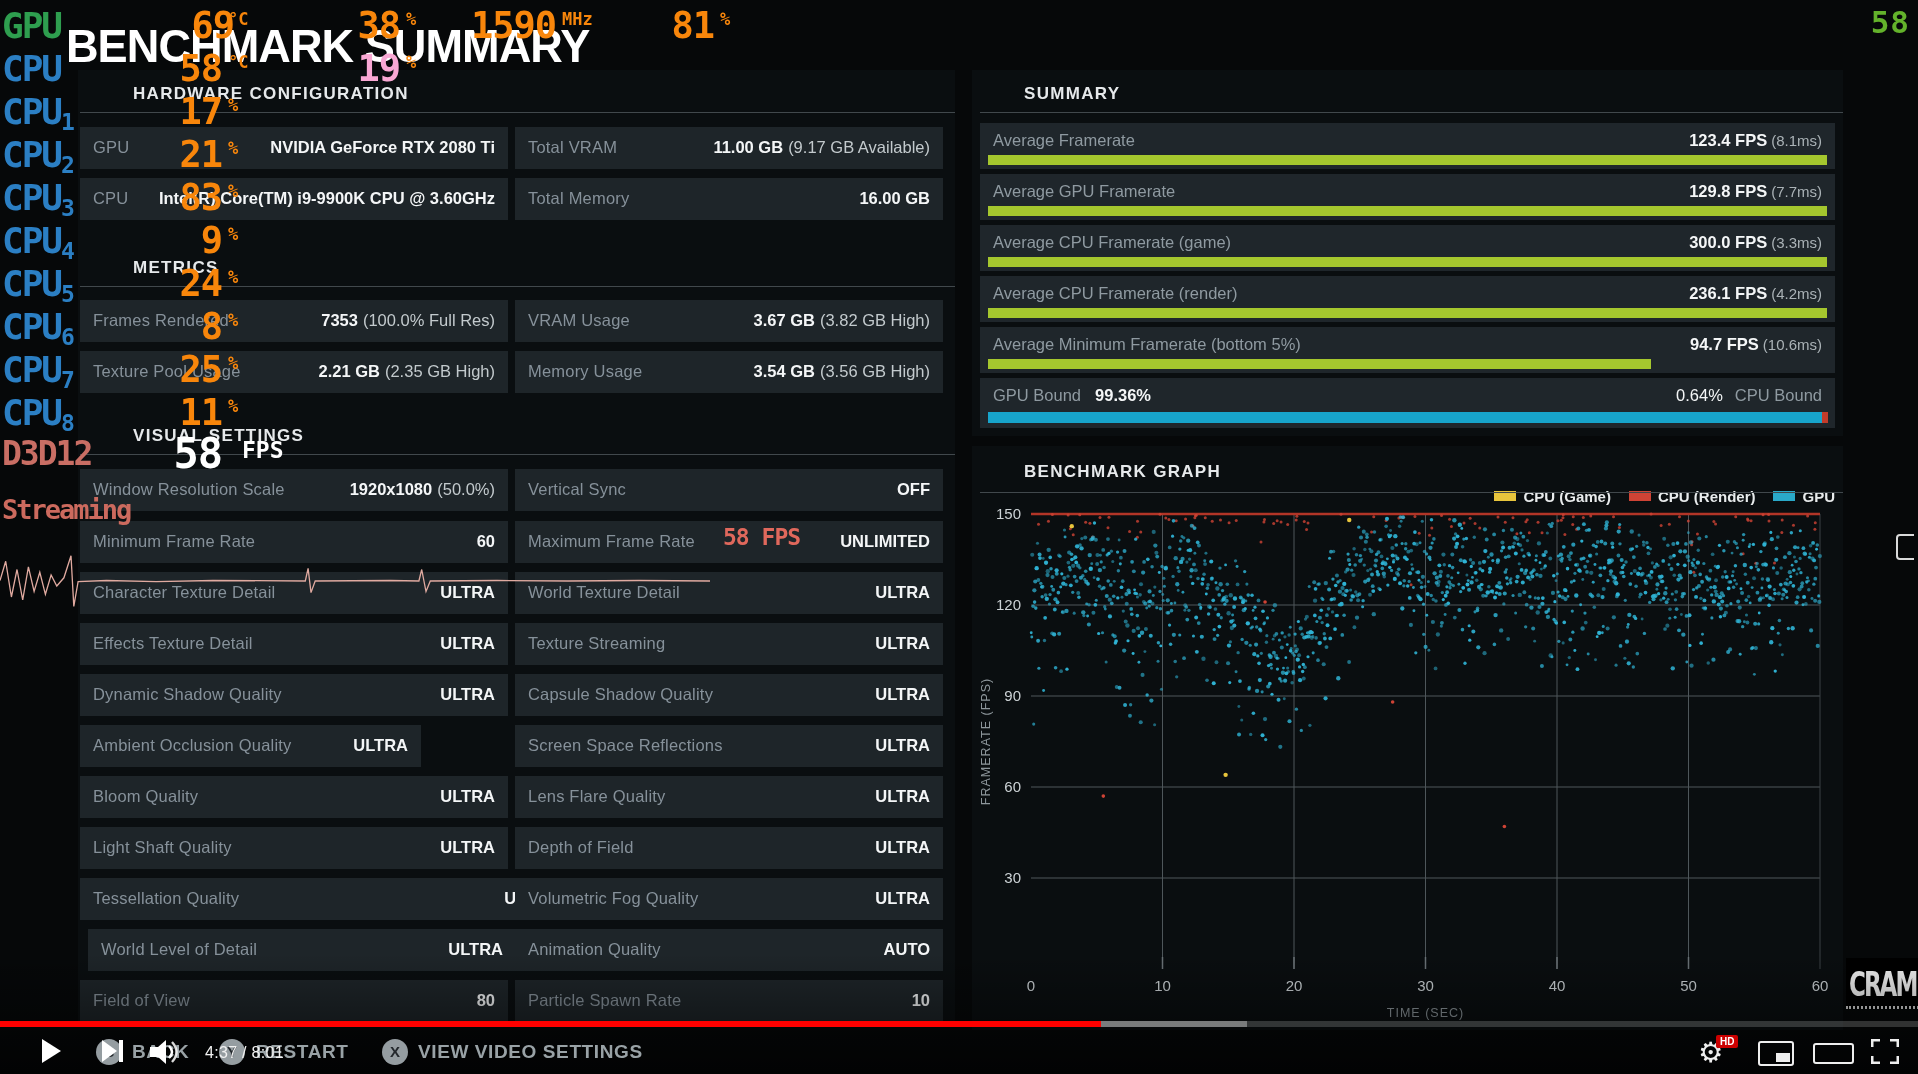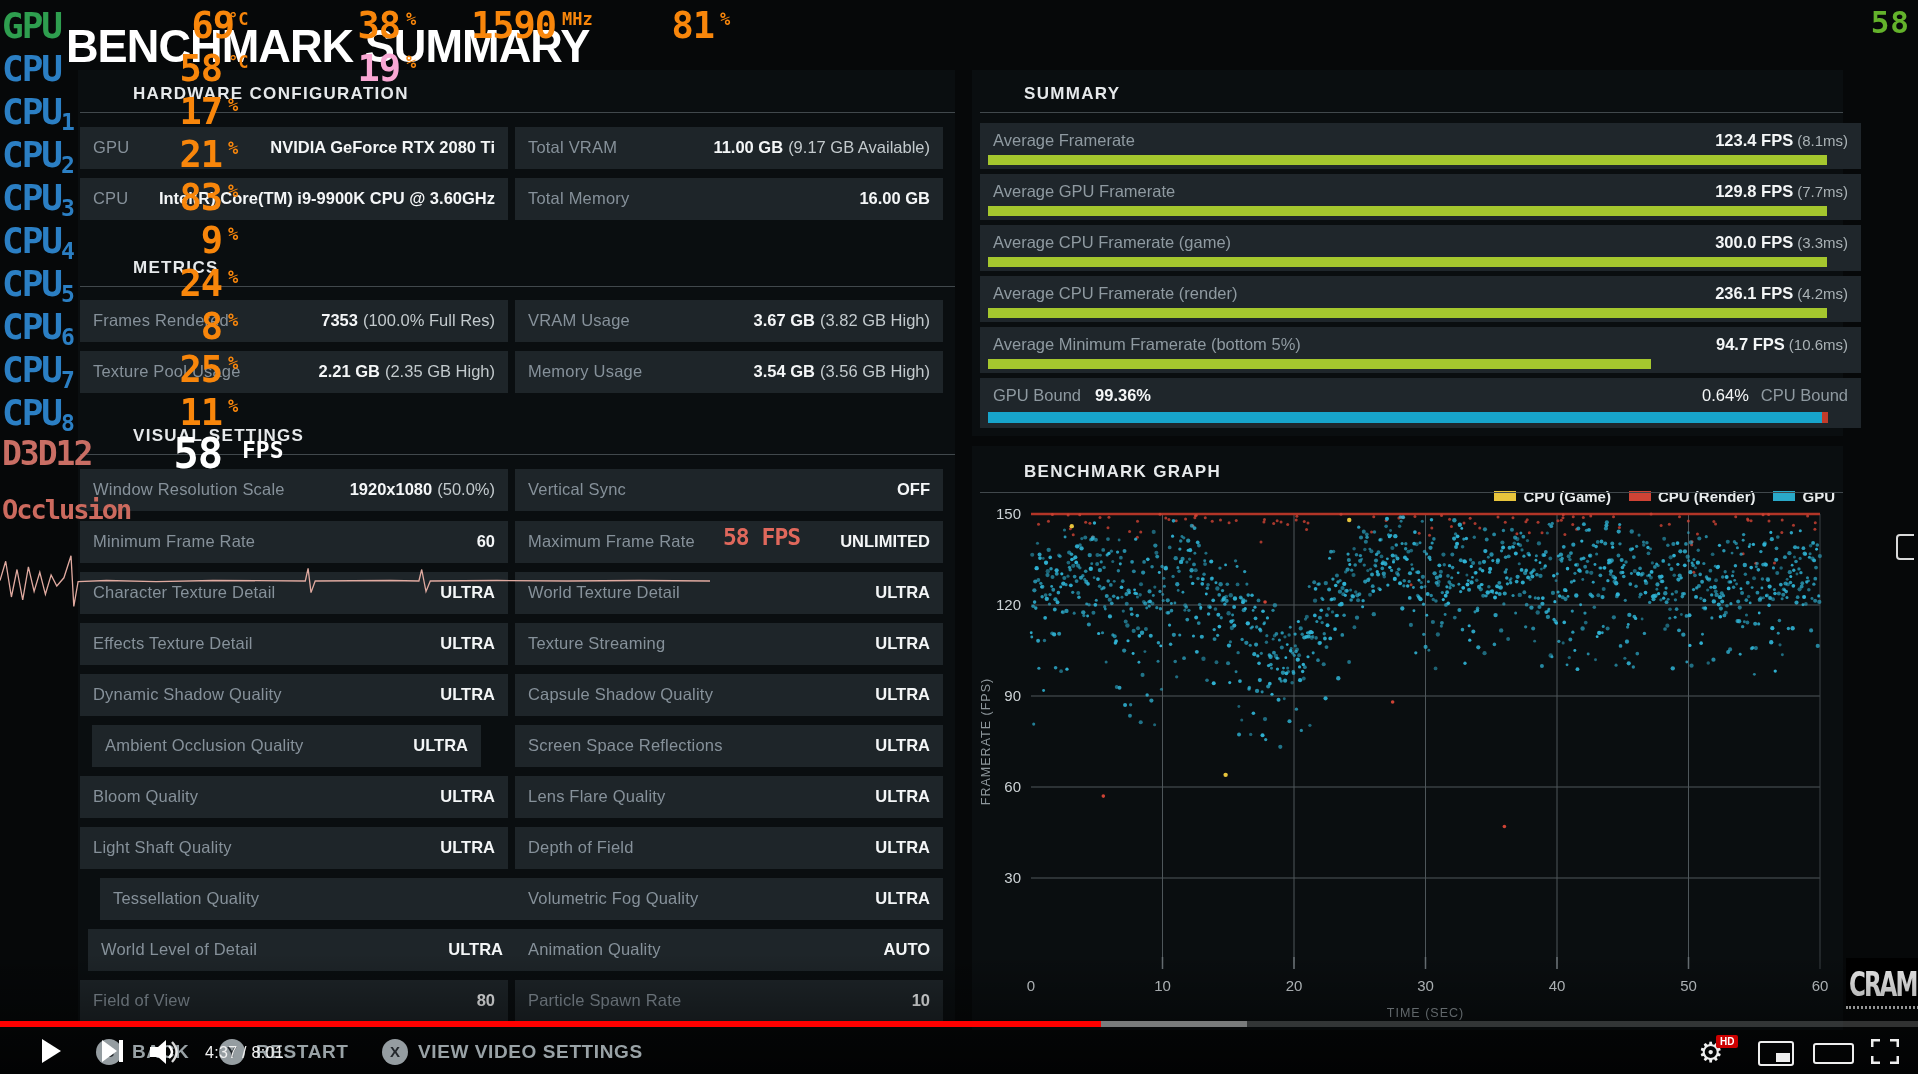"Average Framerate" .srow { padding-left: 26px -> none }
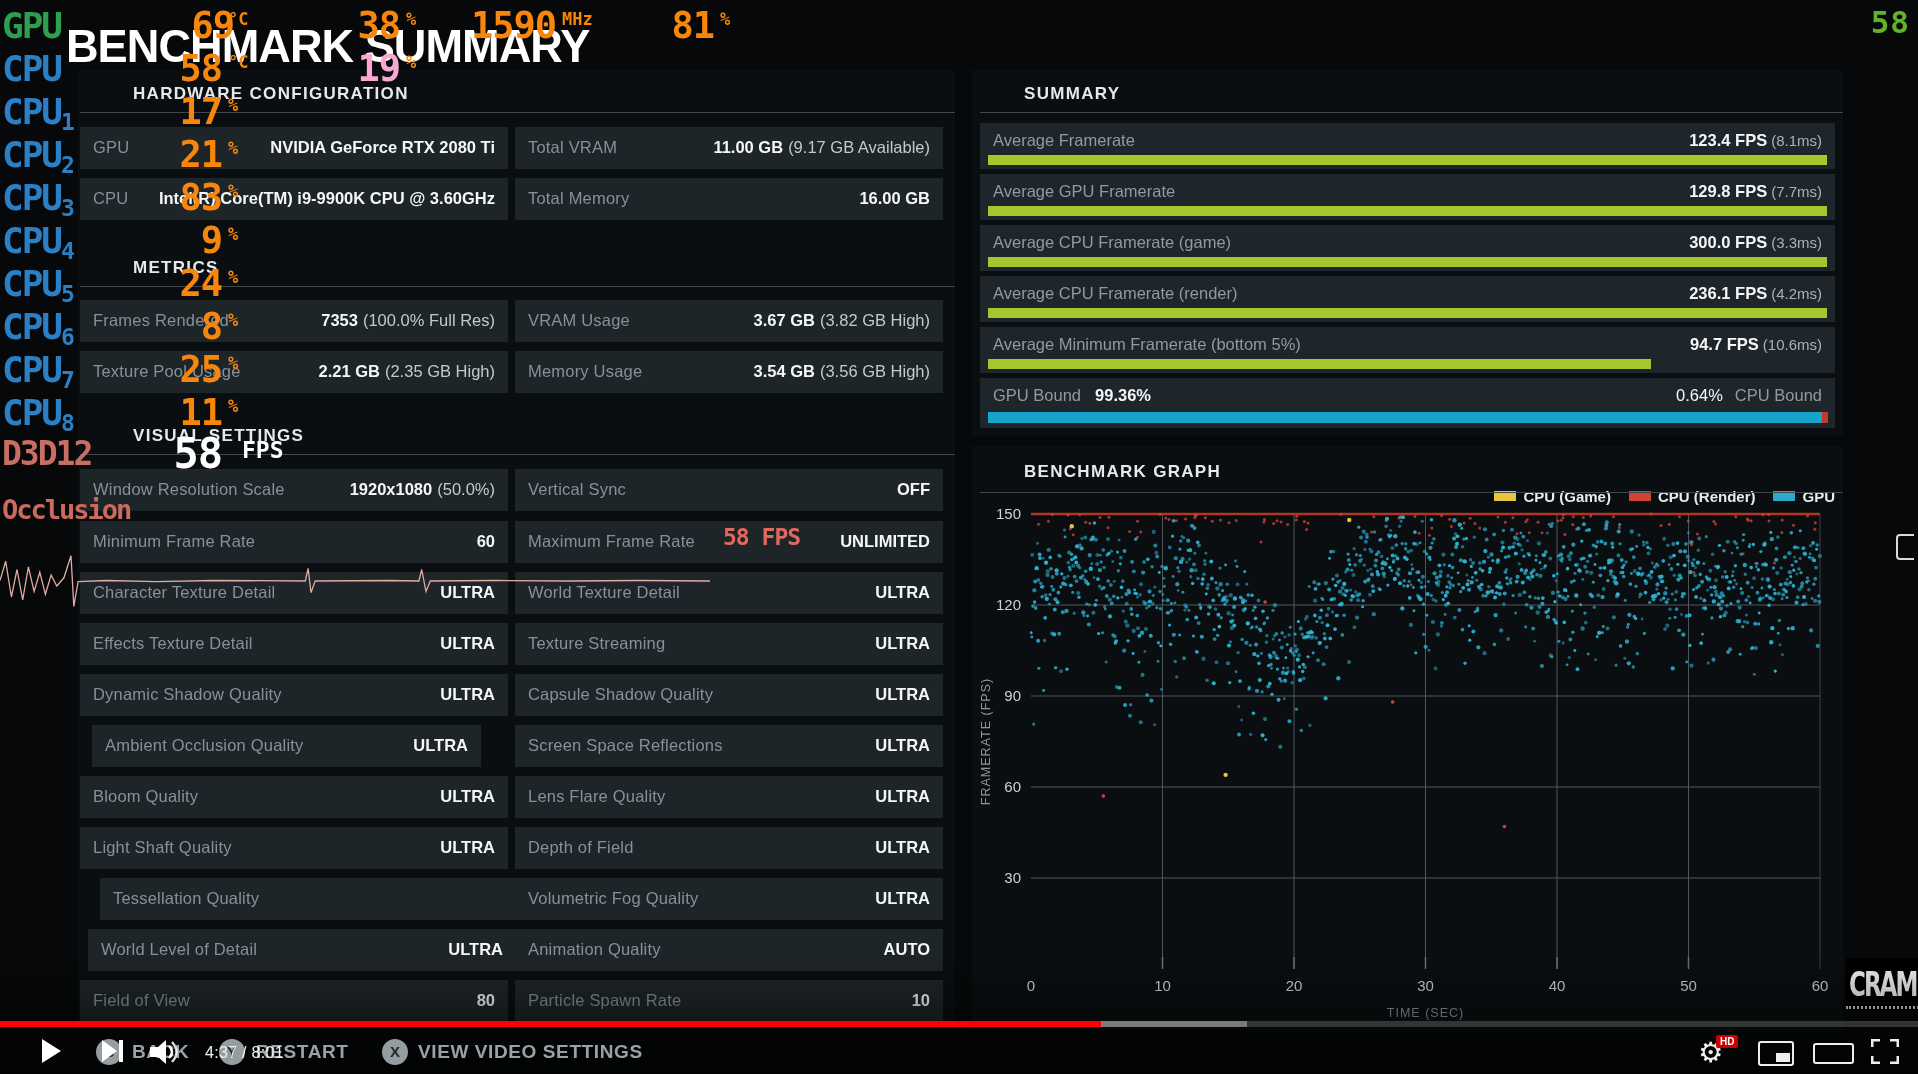"Occlusion" div.osd-label { text: Occlusion -> Streaming }
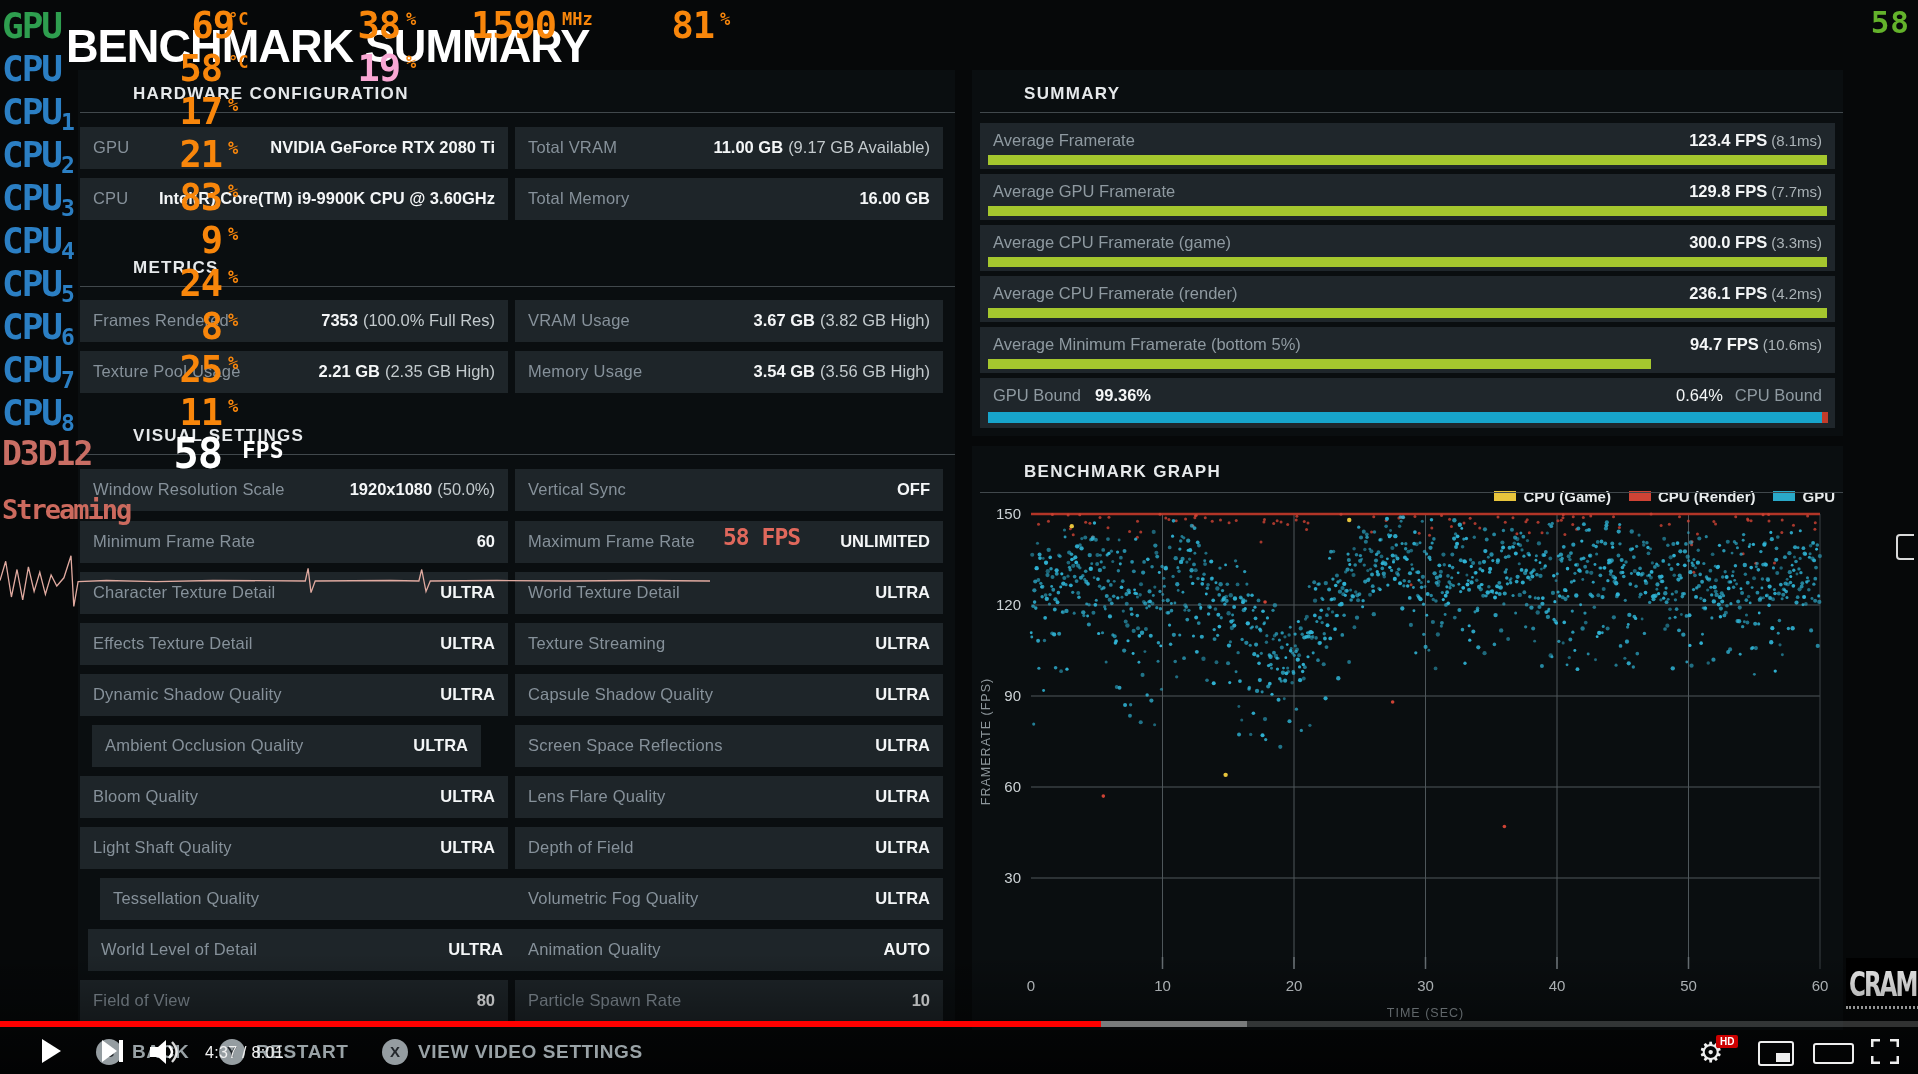"Ambient Occlusion Quality" div.cell { left: 92px -> 80px; padding-left: 48px -> none }
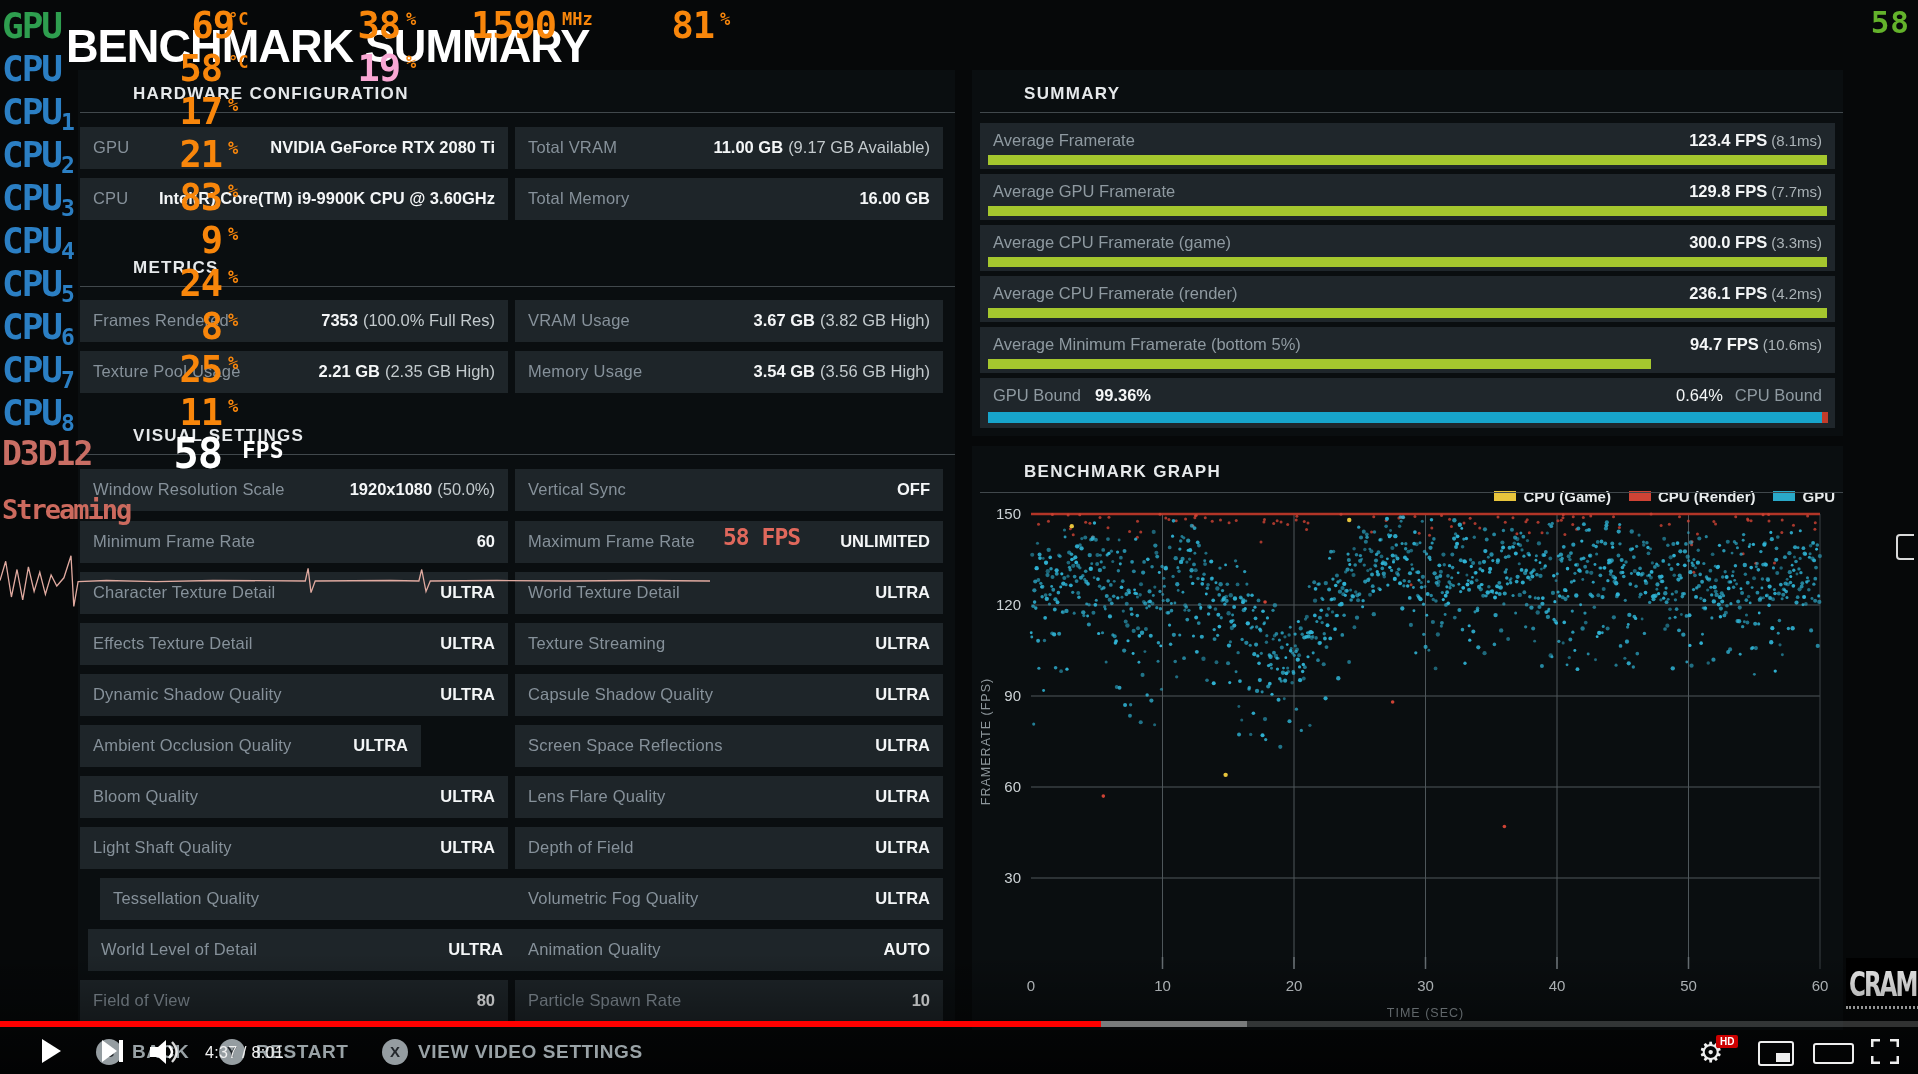"Tessellation Quality" div.cell { margin-left: 20px -> none }
